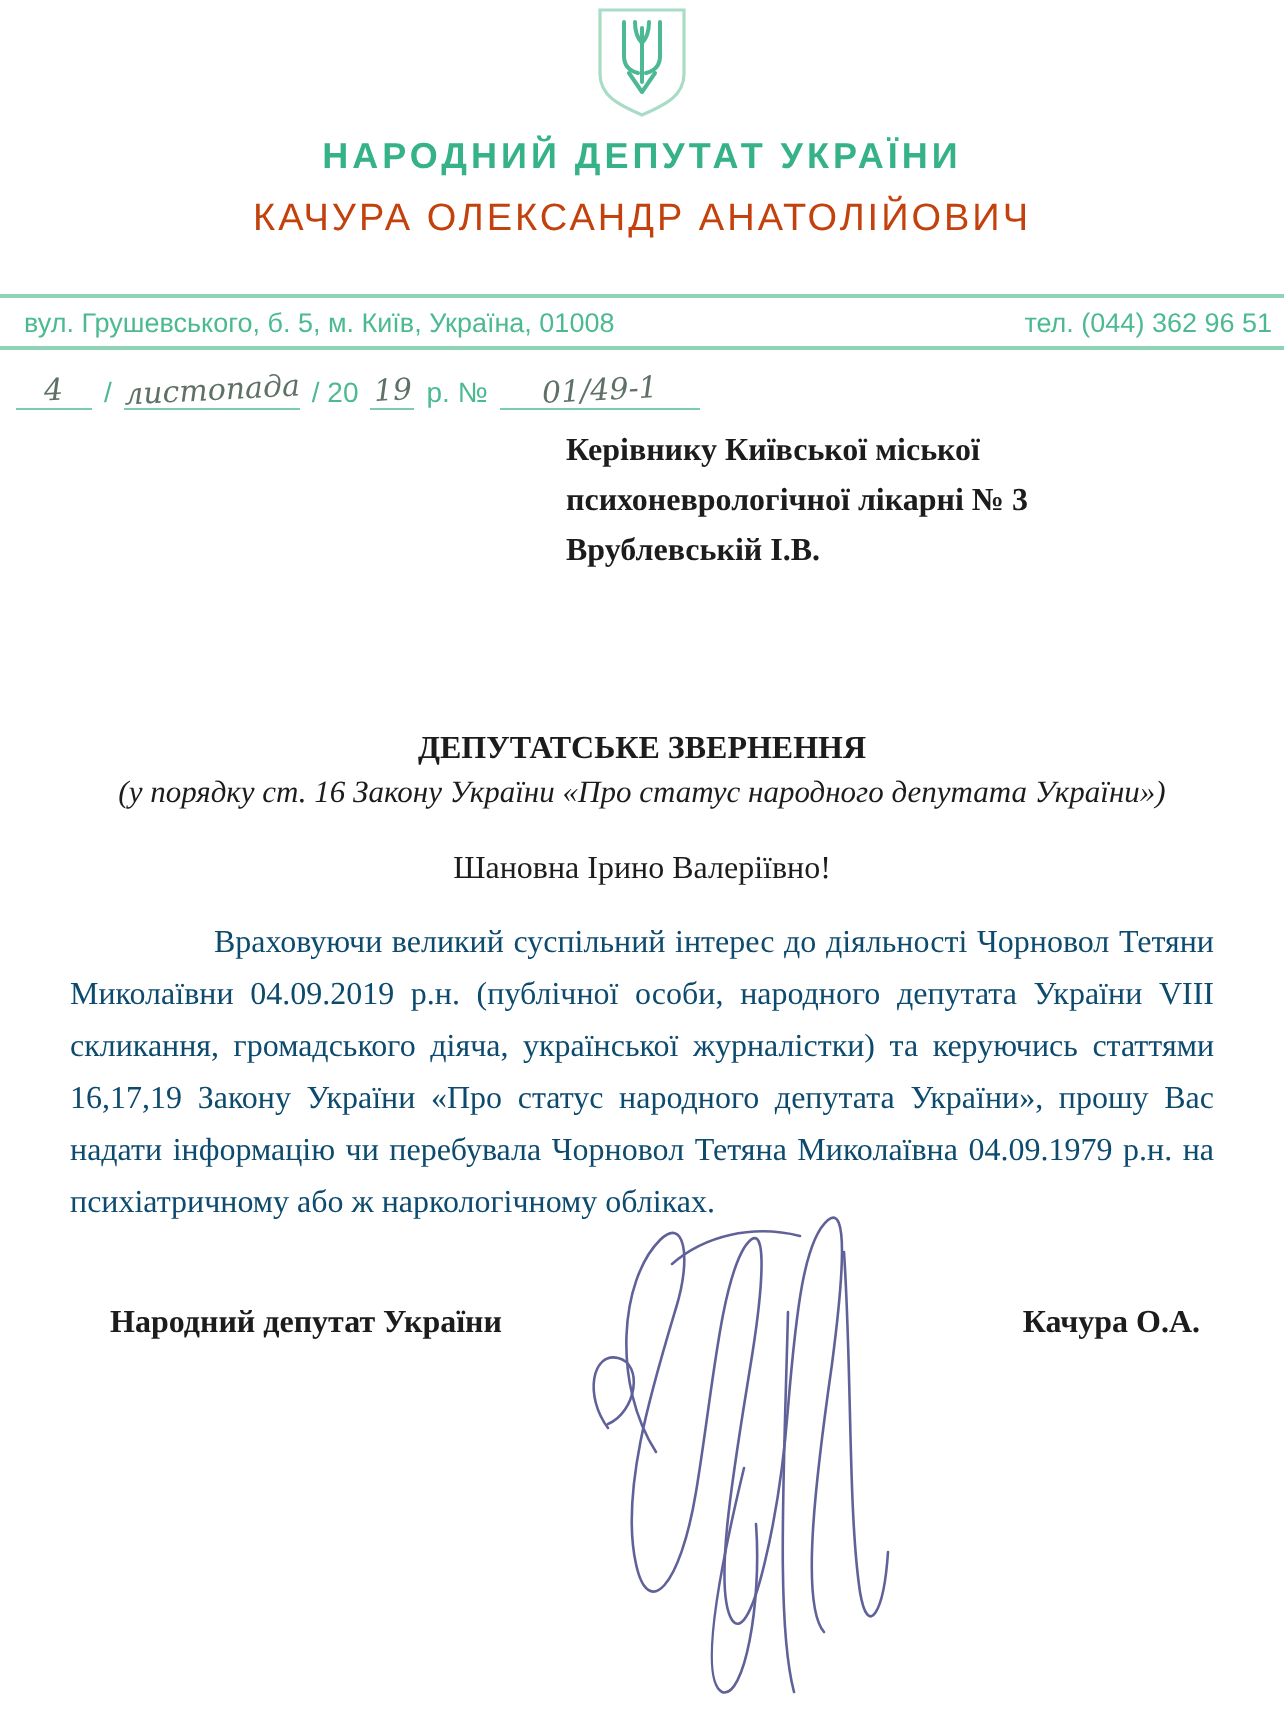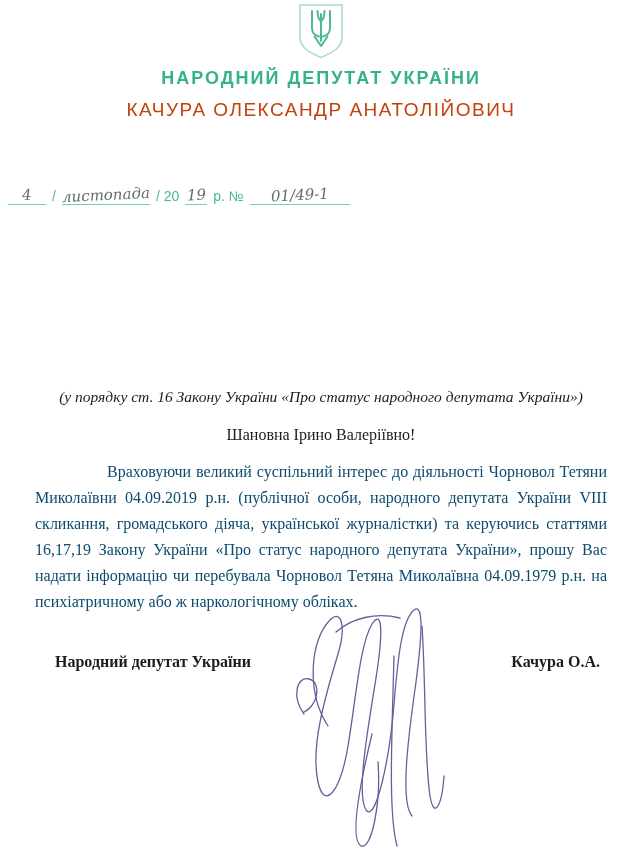"вул. Грушевського, б. 5, м." div.contact-bar { html: none -> <div> <span>вул. Грушевського, б. 5, м. Київ, Україна, 01008</span> <span>тел. (044) 362 96 51</span> </div> }
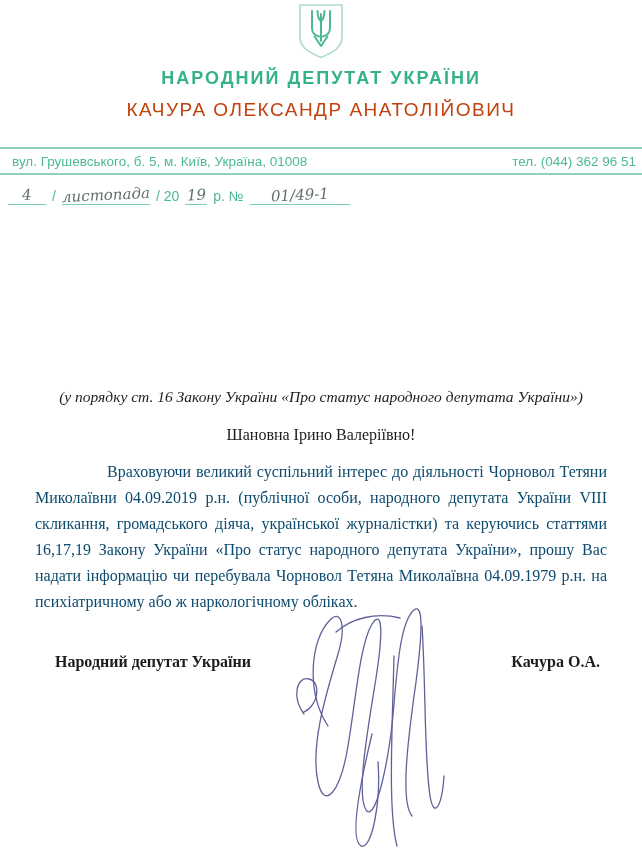"Керівнику Київської міської" div.recipient { html: none -> <div> <div>Керівнику Київської міської</div> <div>психоневрологічної лікарні № 3</div> <div>Врублевській І.В.</div> </div> }
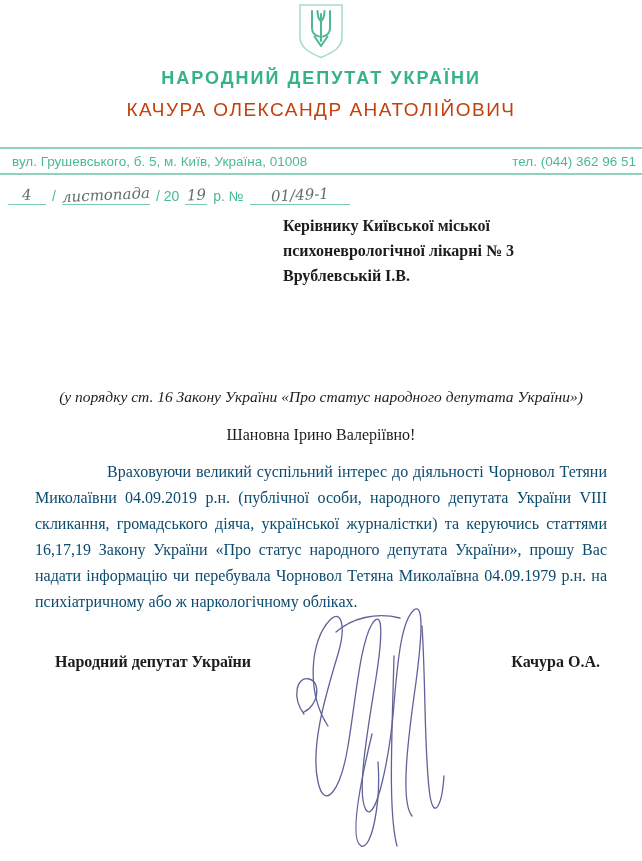"ДЕПУТАТСЬКЕ ЗВЕРНЕННЯ" div.subject-title { html: none -> <div>ДЕПУТАТСЬКЕ ЗВЕРНЕННЯ</div> }
